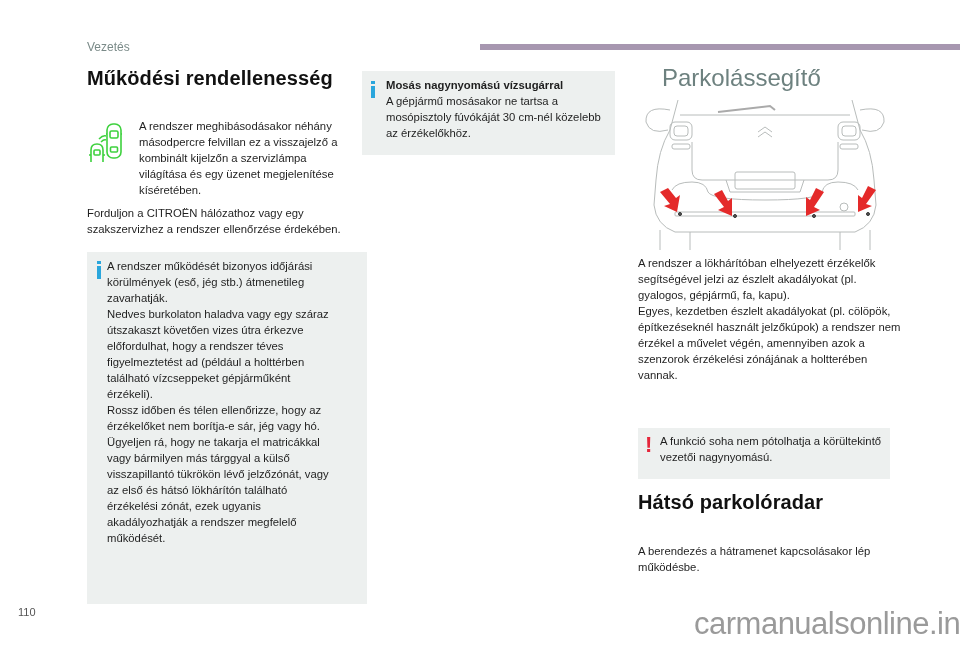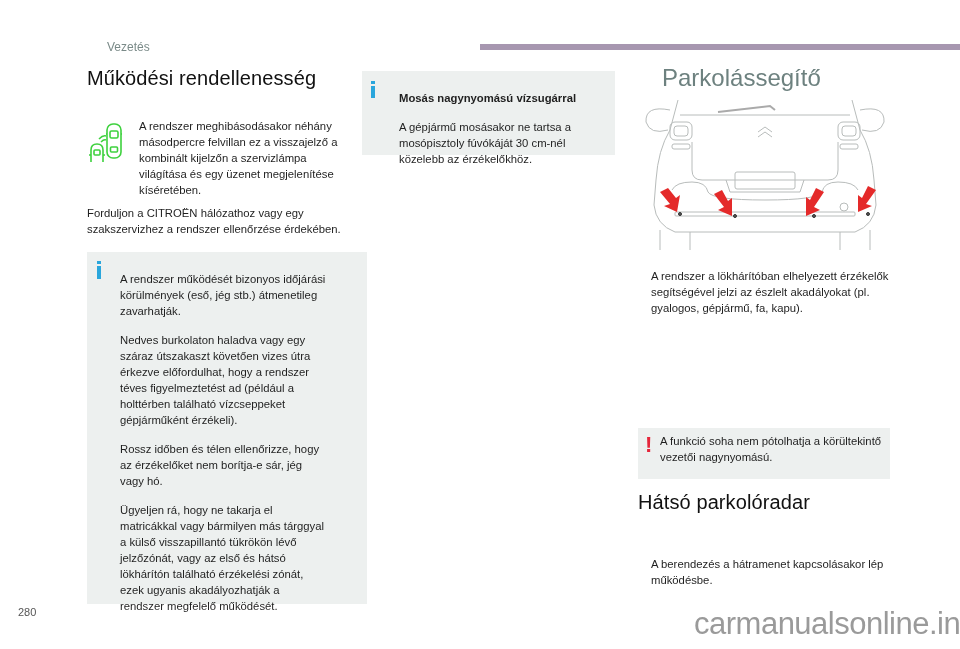"Vezetés" .section-tag { margin-left: 20px -> none }
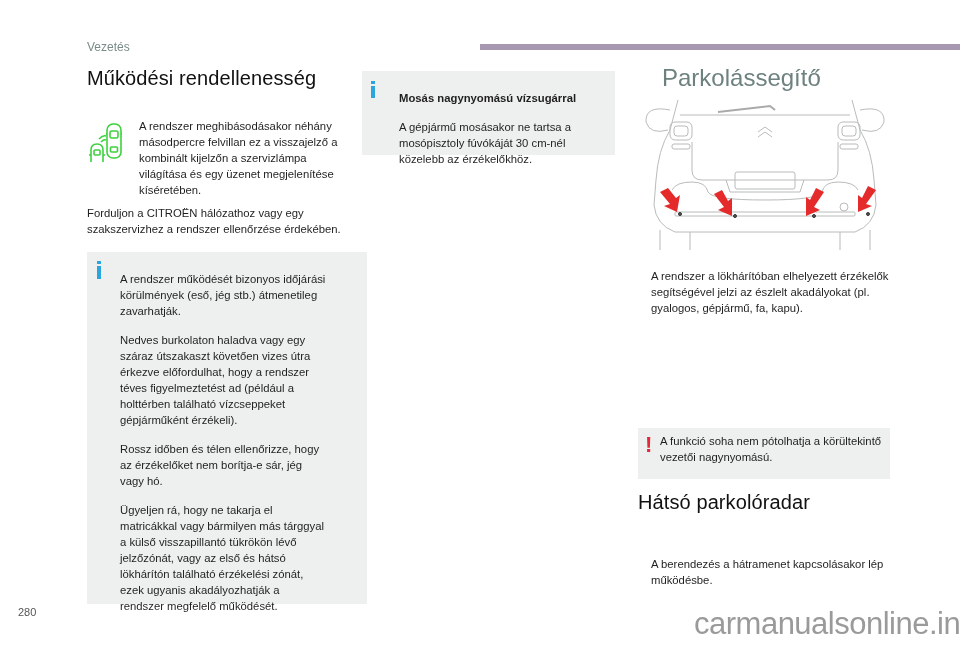"Működési rendellenesség" .h-bold { font-weight: normal -> bold }
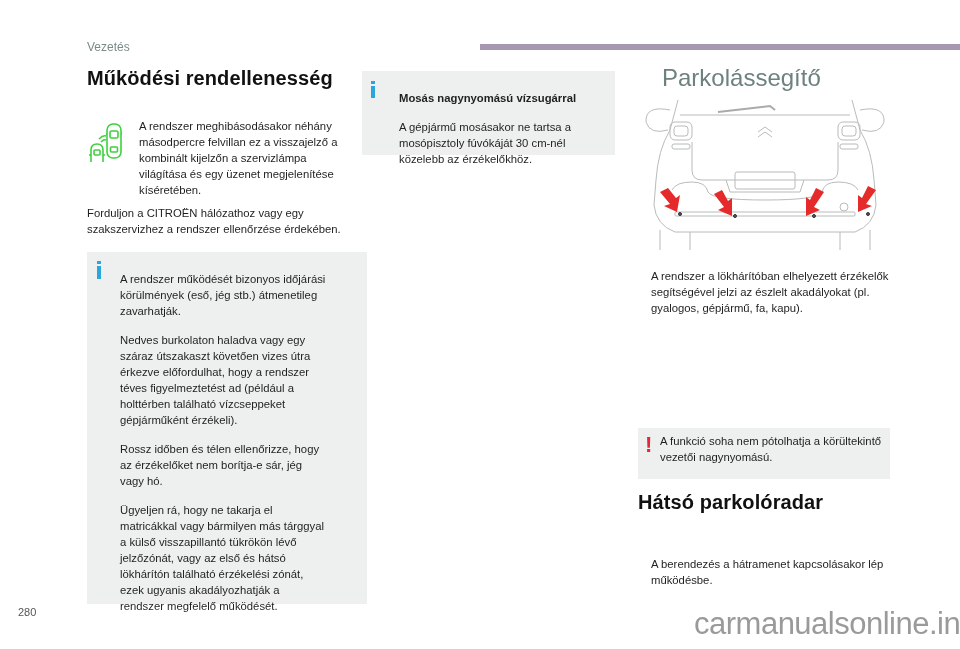"Mosás nagynyomású vízsugárral" p { margin: 13px -> 0 }
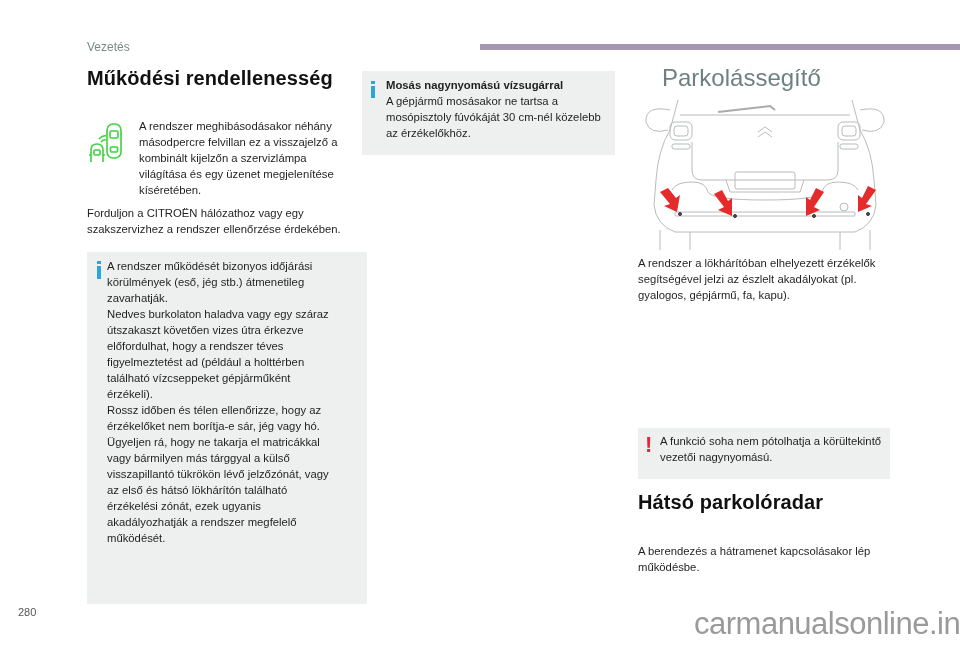"Egyes, kezdetben észlelt akadályokat" p { html: none -> <p>Egyes, kezdetben észlelt akadályokat (pl. cölöpök, építkezéseknél használt jelzőkúpok) a rendszer nem érzékel a művelet végén, amennyiben azok a szenzorok érzékelési zónájának a holtterében vannak.</p> }
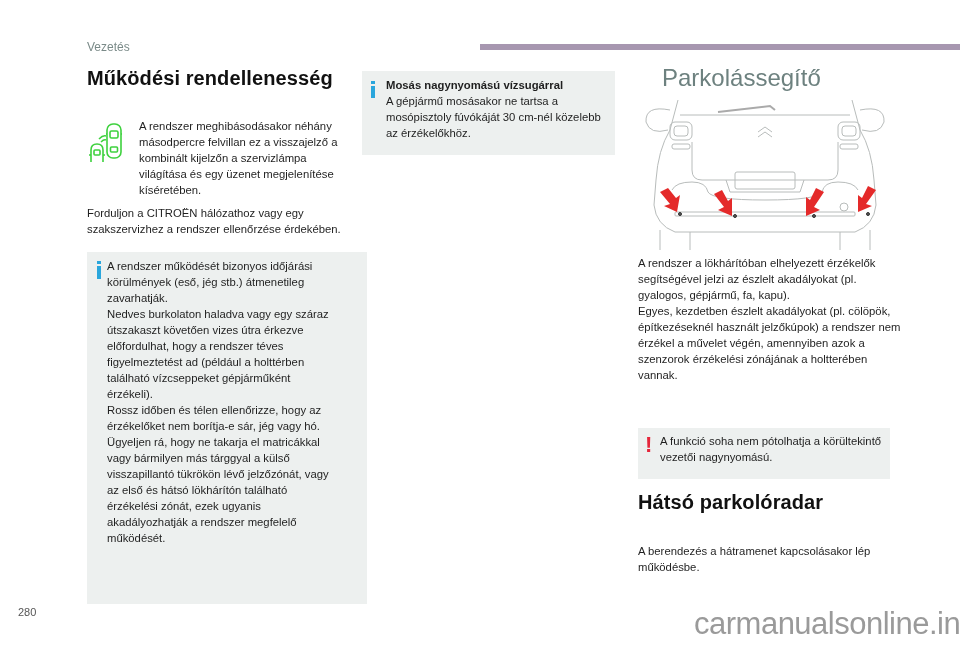"280" div.abs { text: 280 -> 110 }
